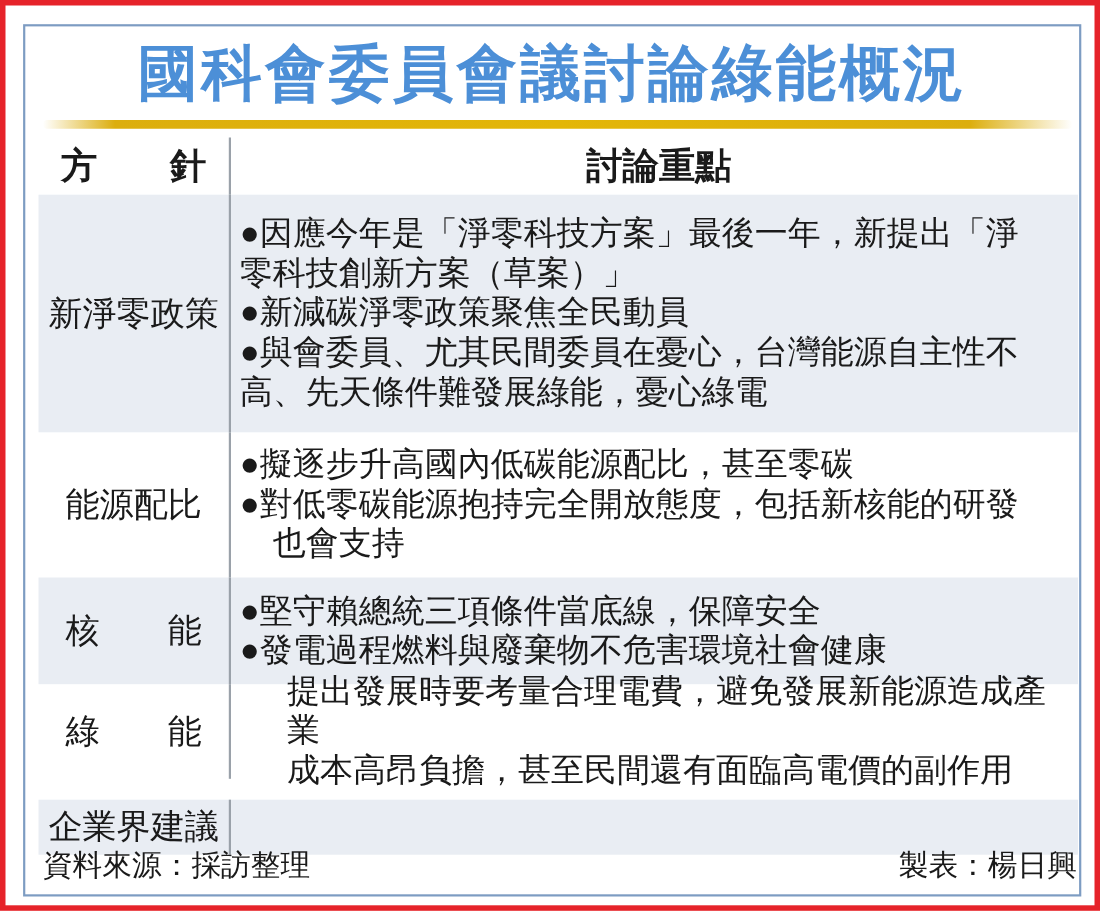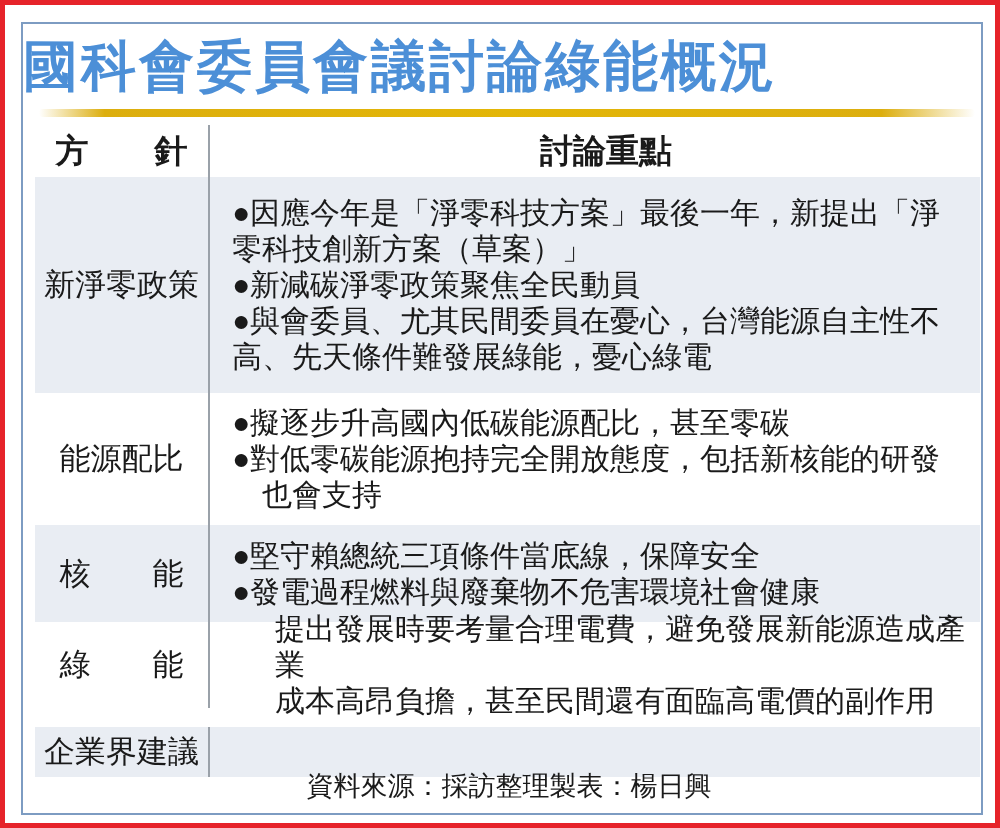"國科會委員會議討論綠能概況" .title { text-align: none -> center }
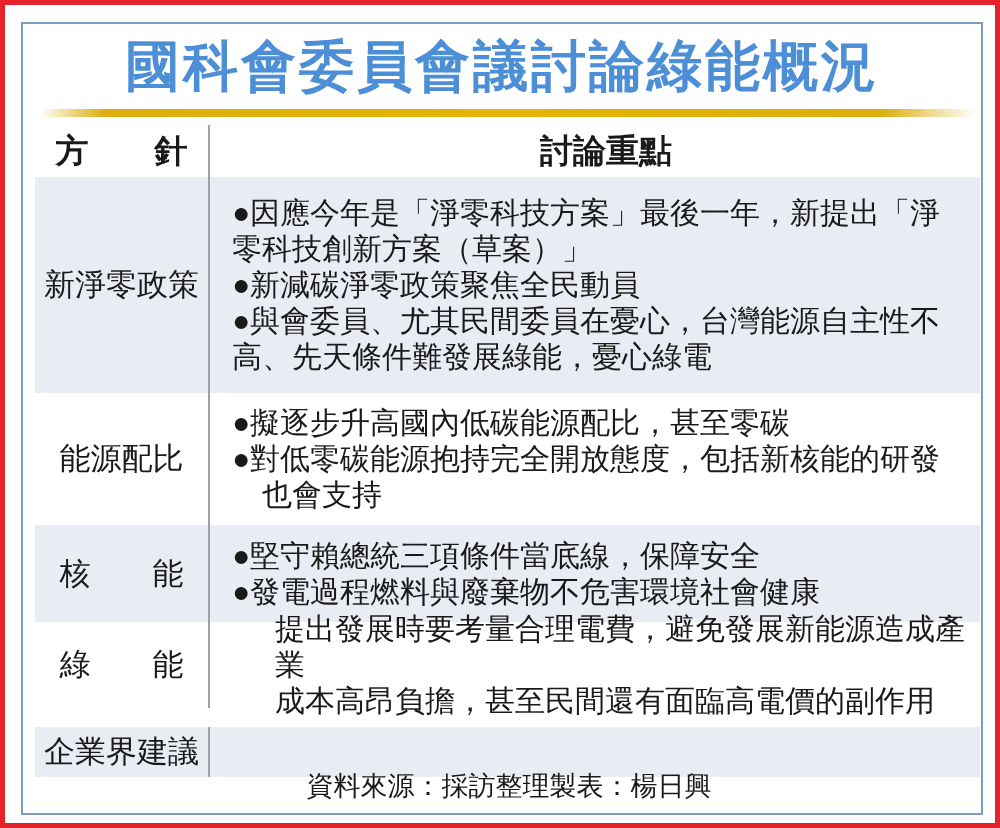"討論重點" .cell-points { padding-left: 22px -> 8px }
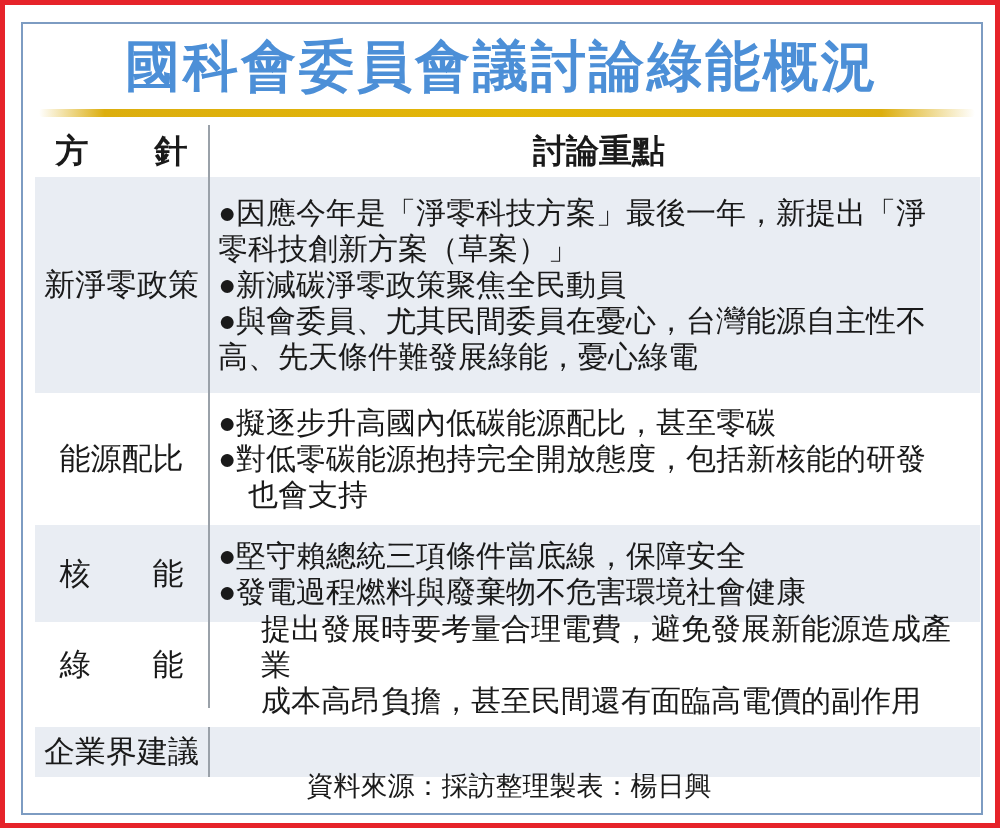"資料來源：採訪整理" .footer { justify-content: center -> space-between }
